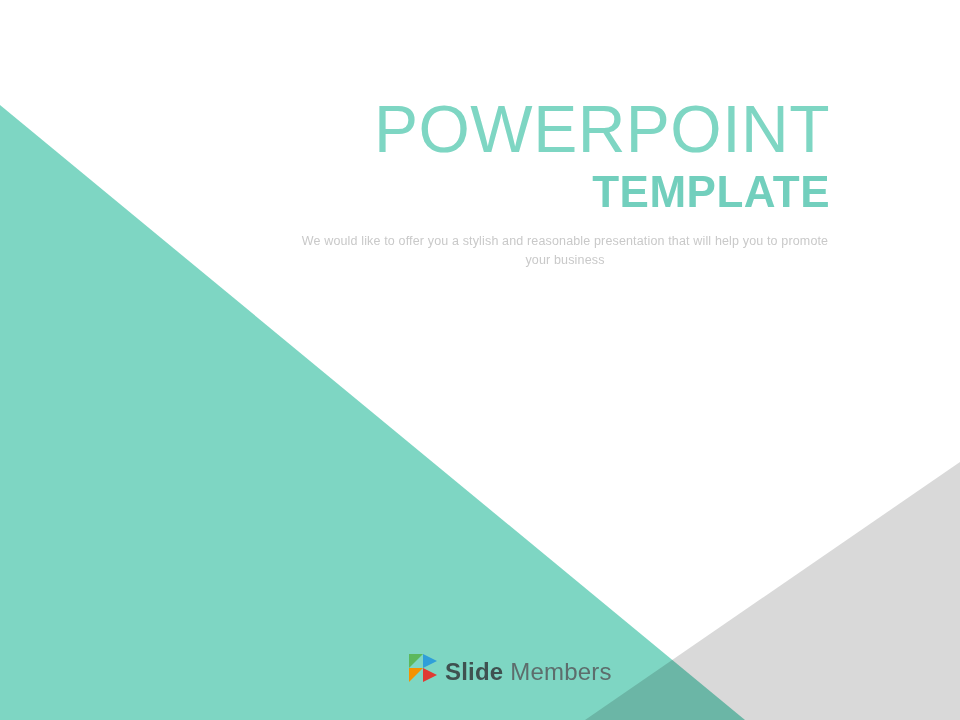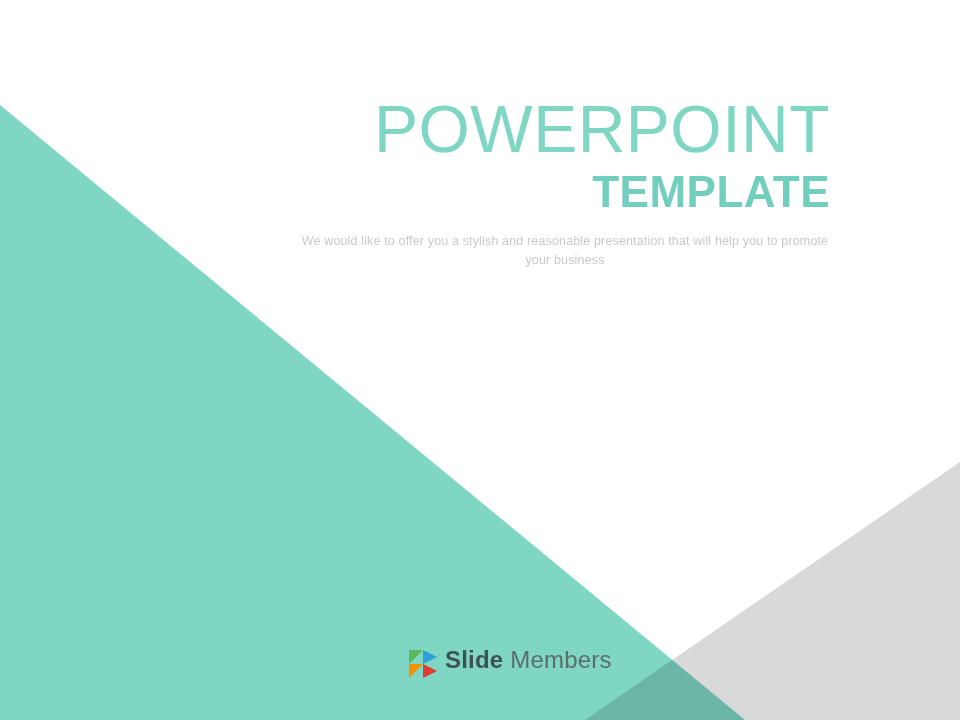"Slide Members" .logo { align-items: flex-start -> flex-end }
